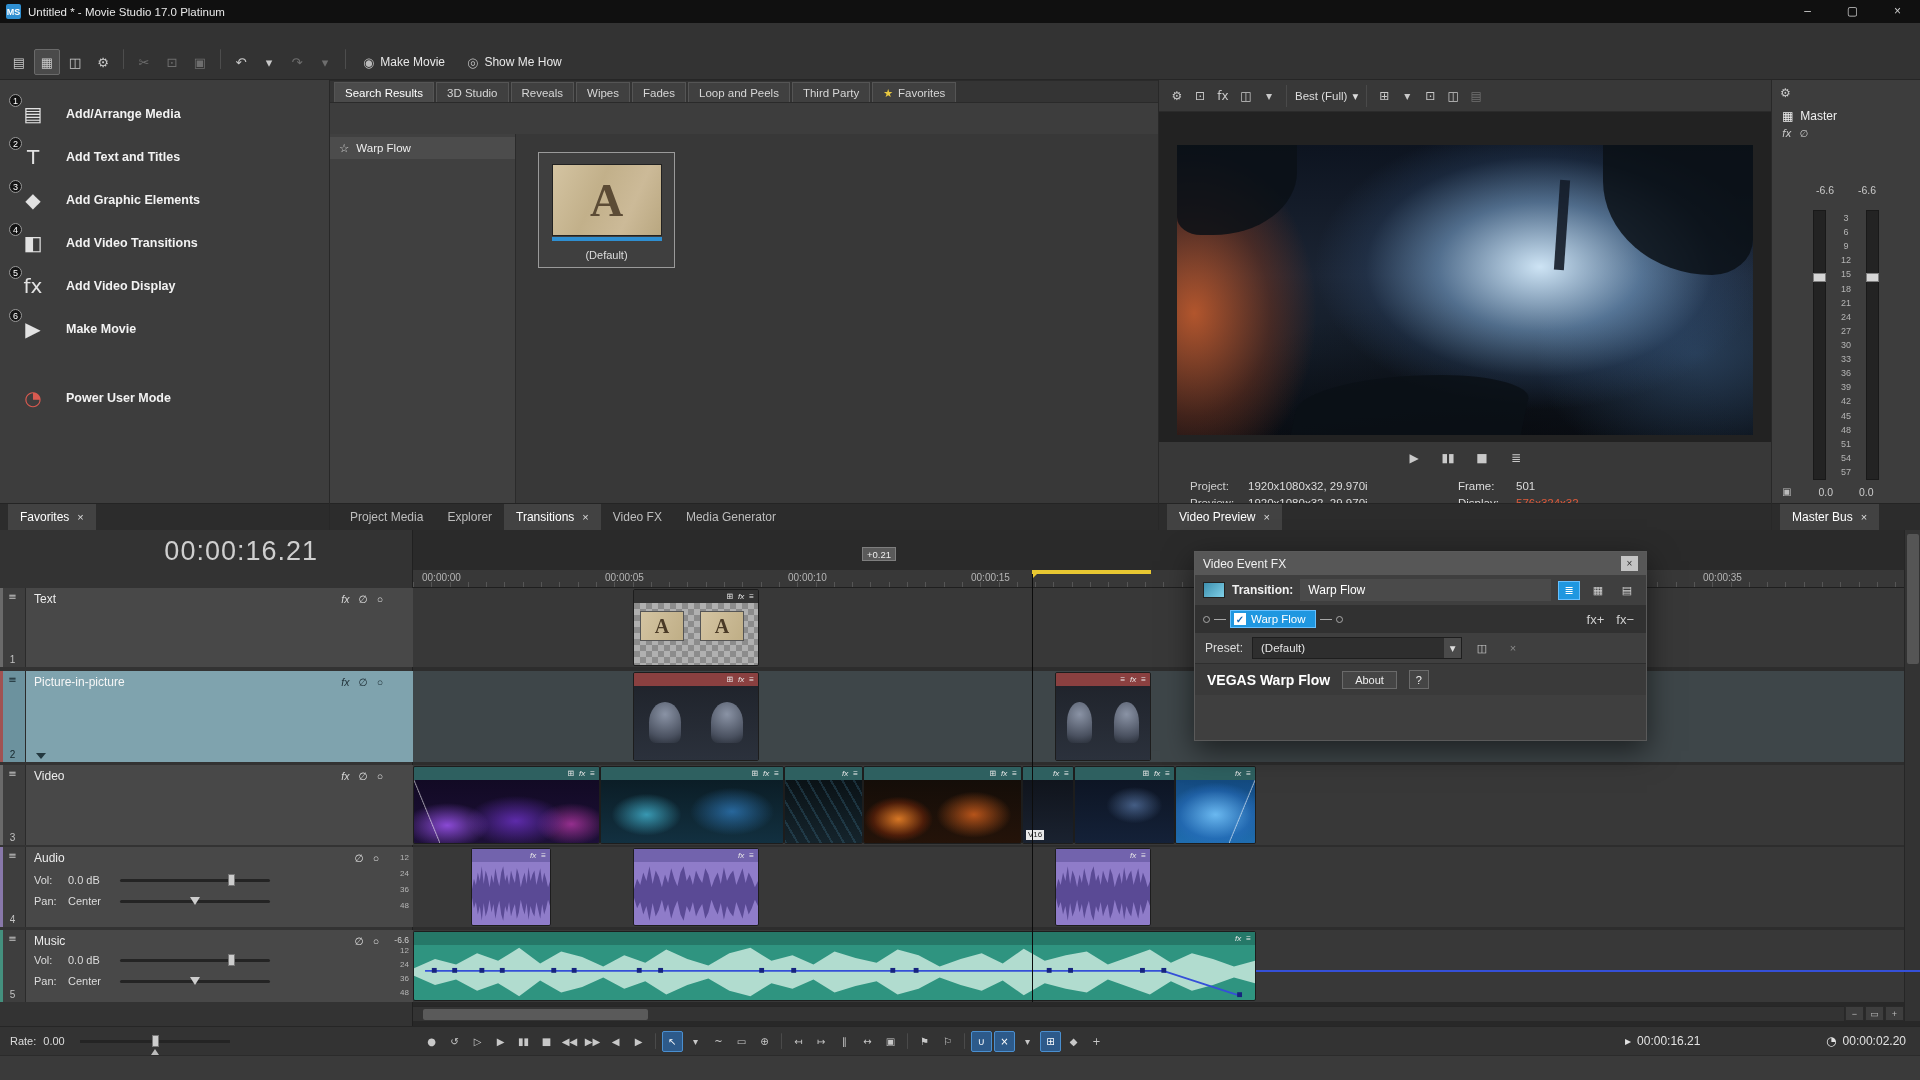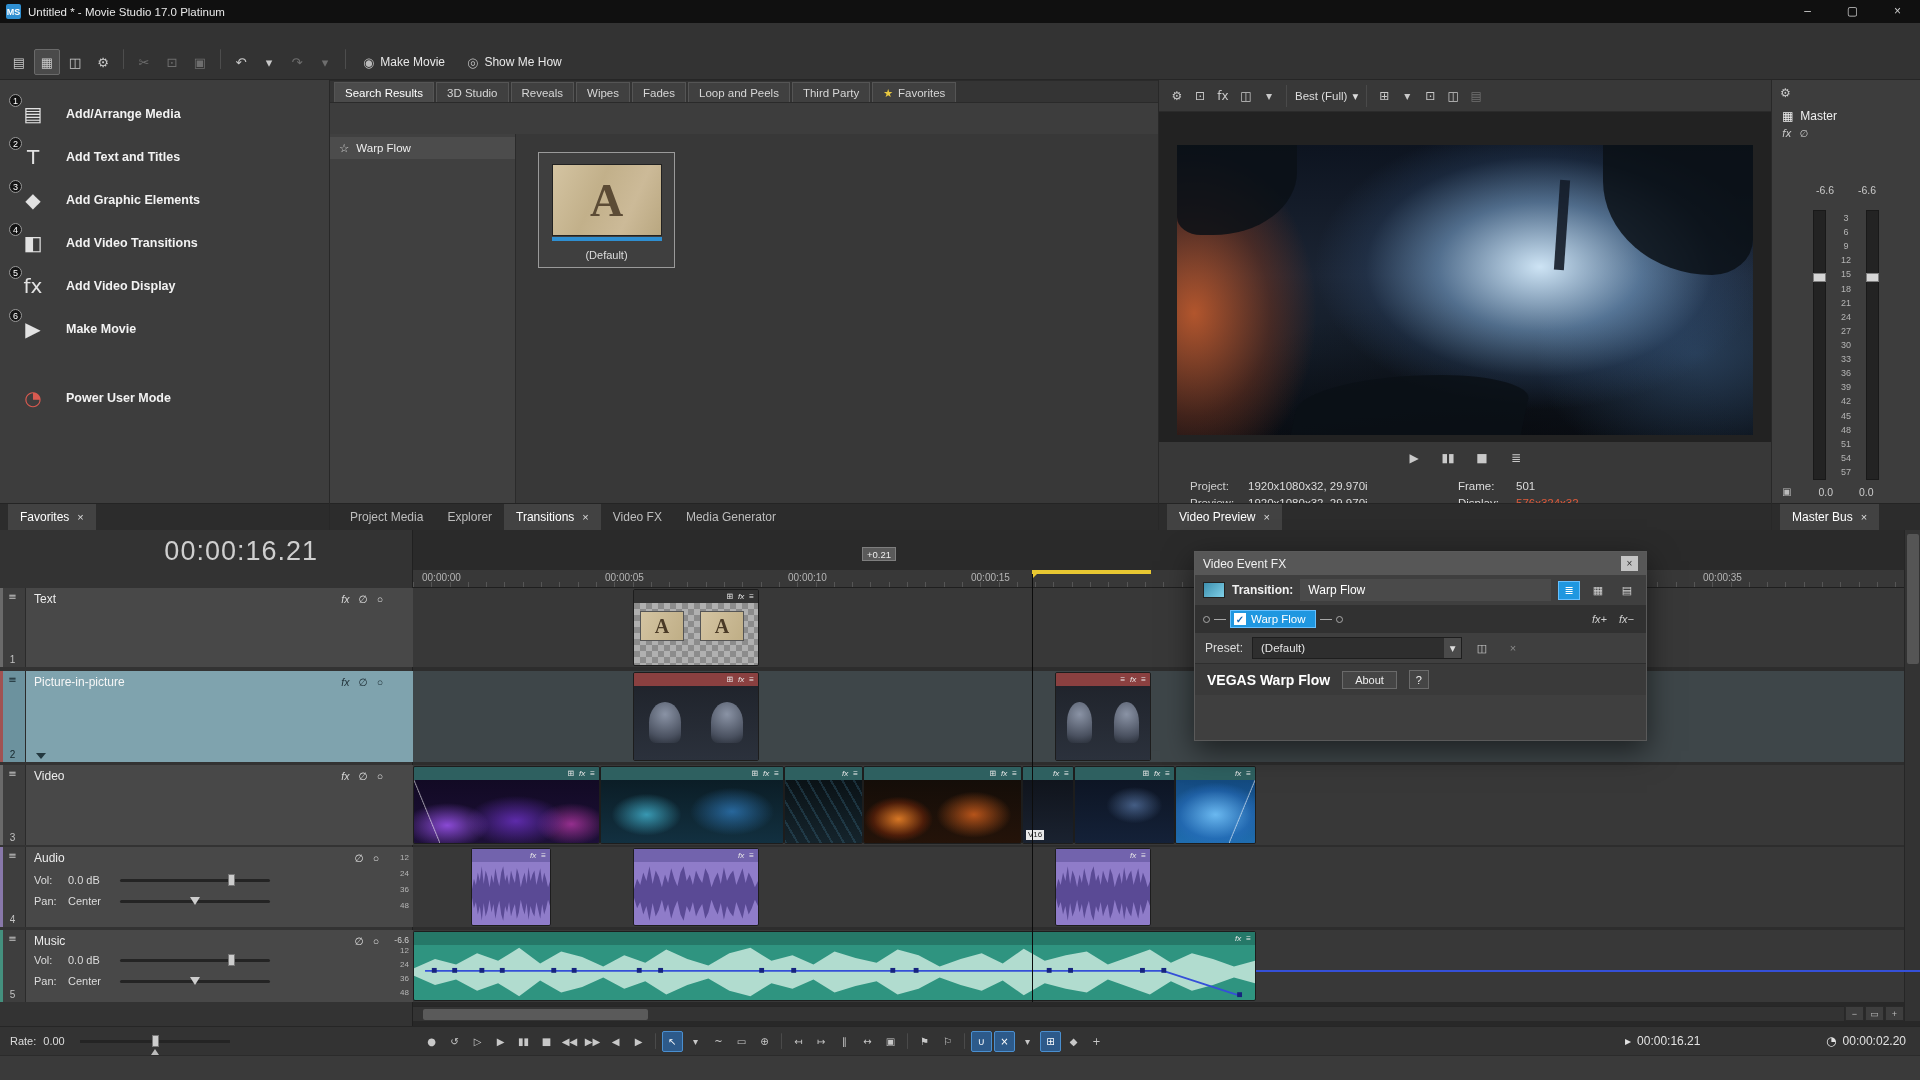"fx+" .fxbtn { font-size: 11px -> 13px; font-style: italic -> none }
